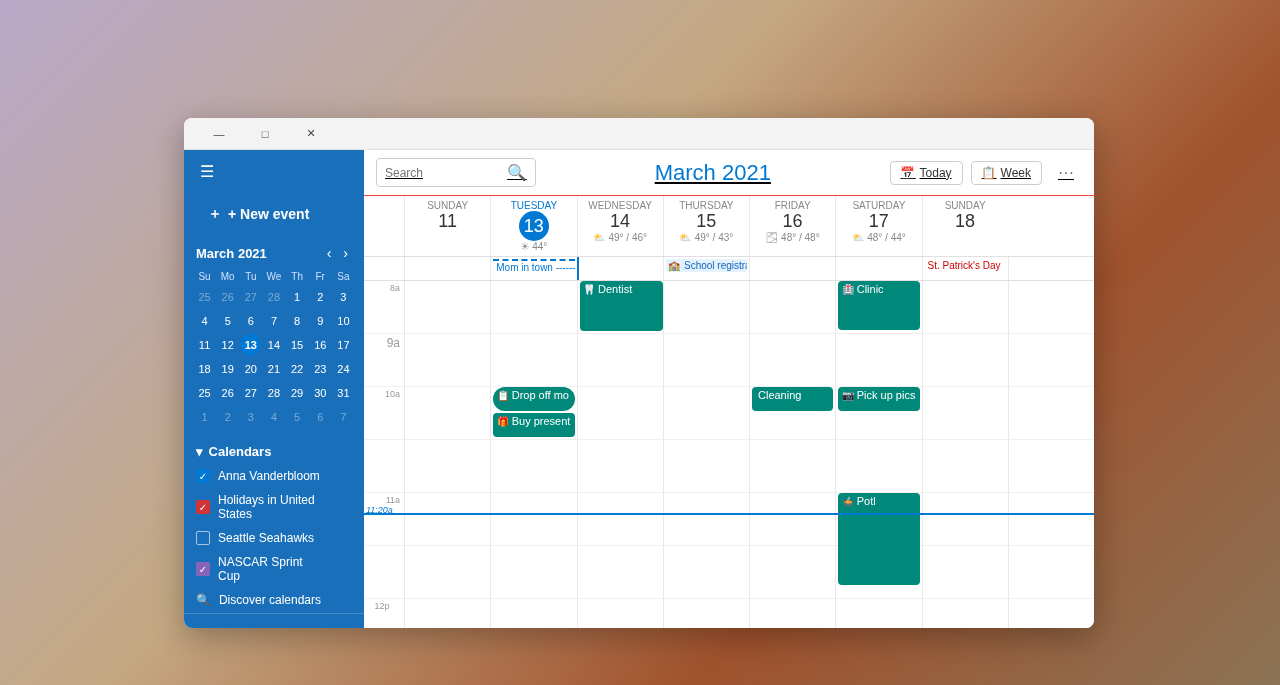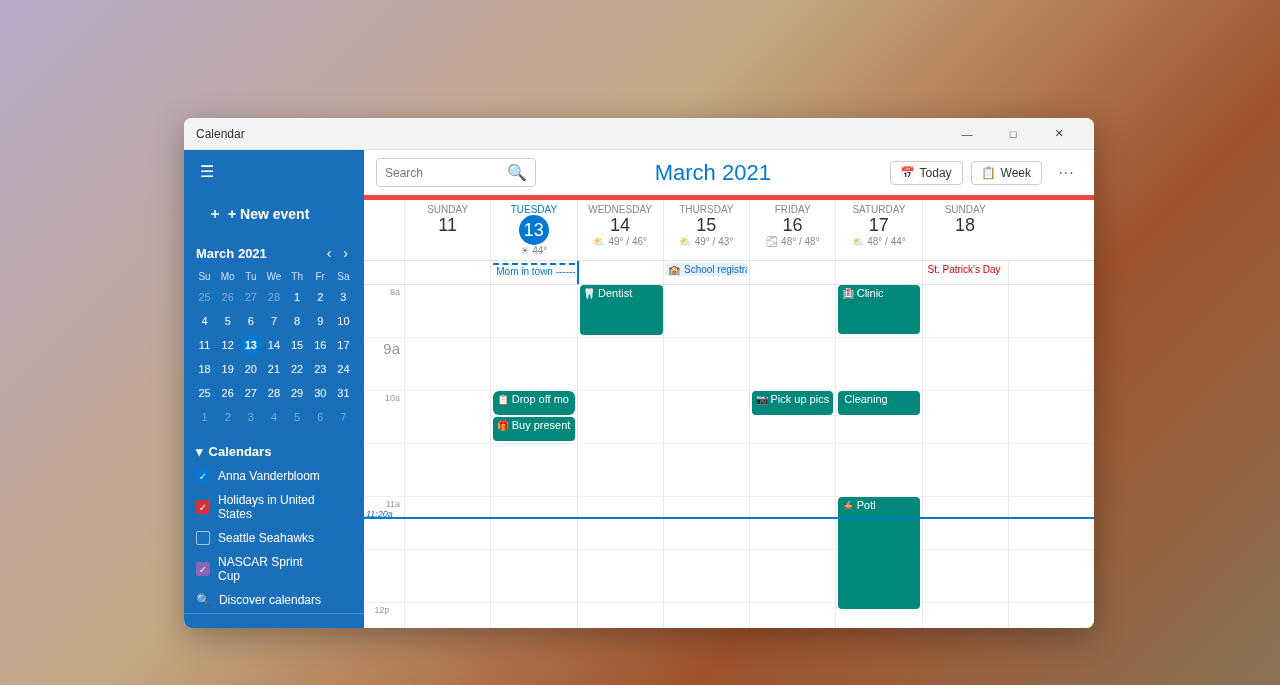"Calendar" span.titlebar-title { html: <span>Calendar</span> -> none }
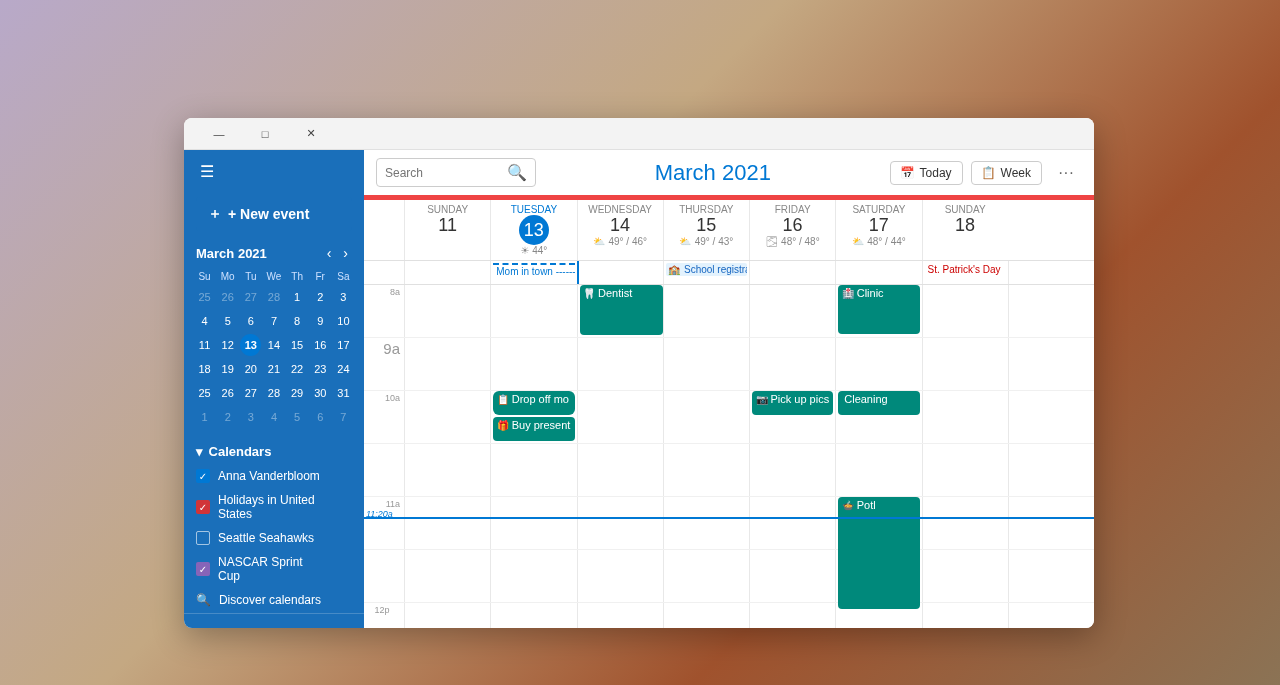"Search" .main-header { border-bottom: 5px solid #ef4444 -> 1px solid #ef4444; text-decoration: none -> underline }
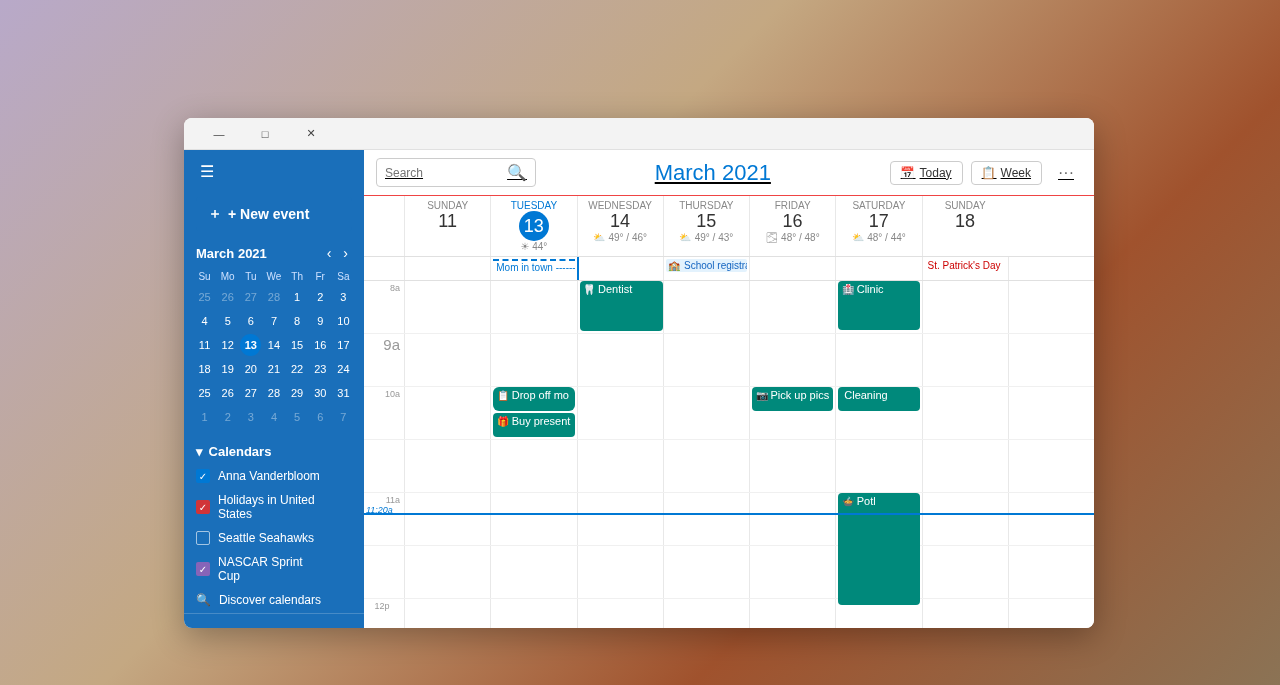"9a" div { font-size: 15px -> 12px }
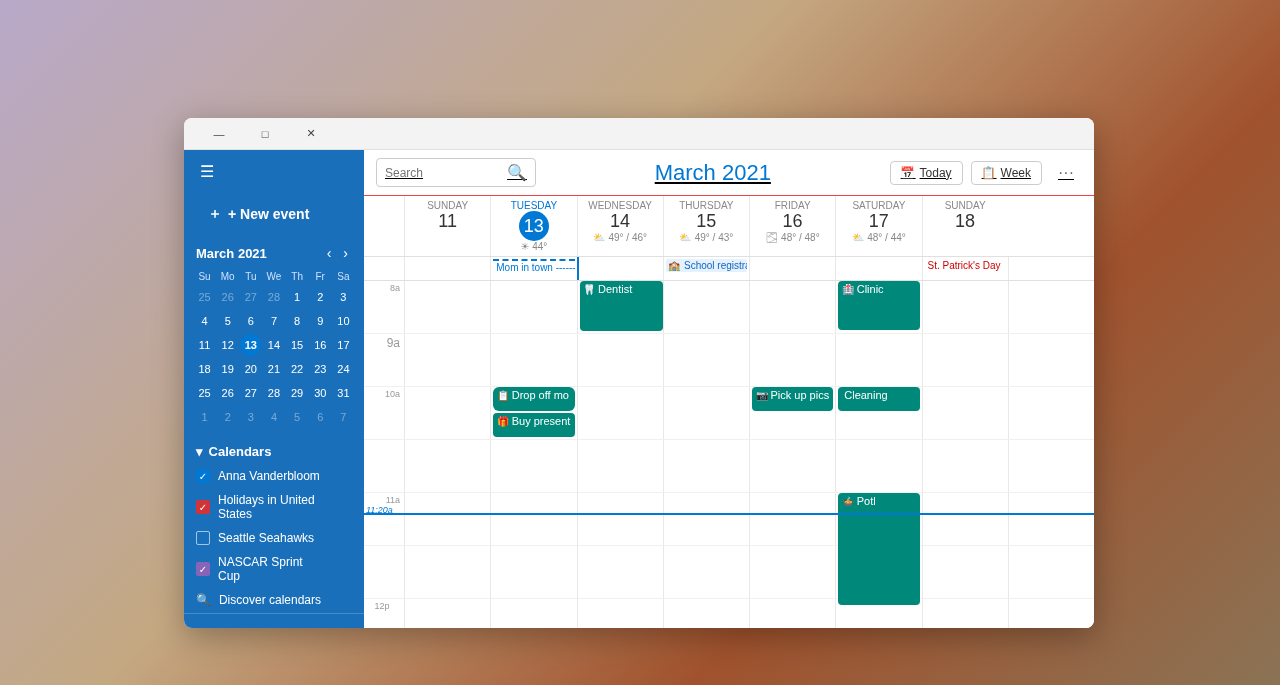"📋 Drop off mo" div { border-radius: 6px -> 12px }
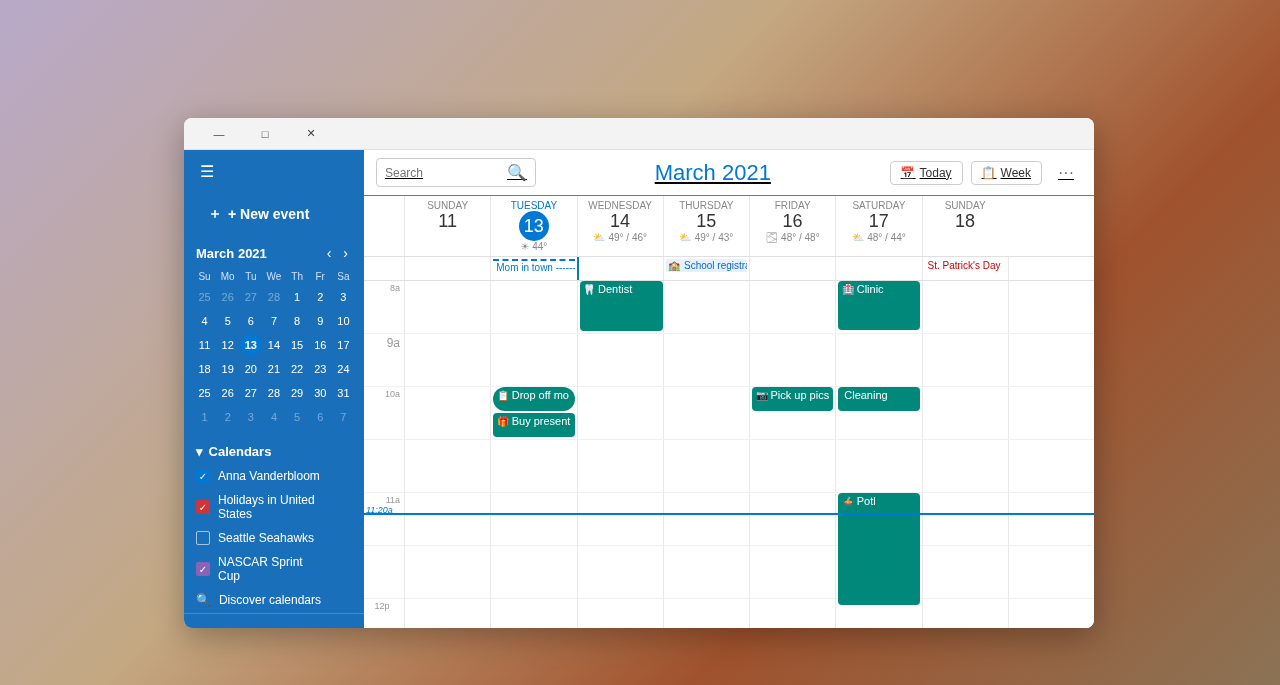"📷 Pick up pics" div { order: before "Cleaning" -> after "Cleaning" }
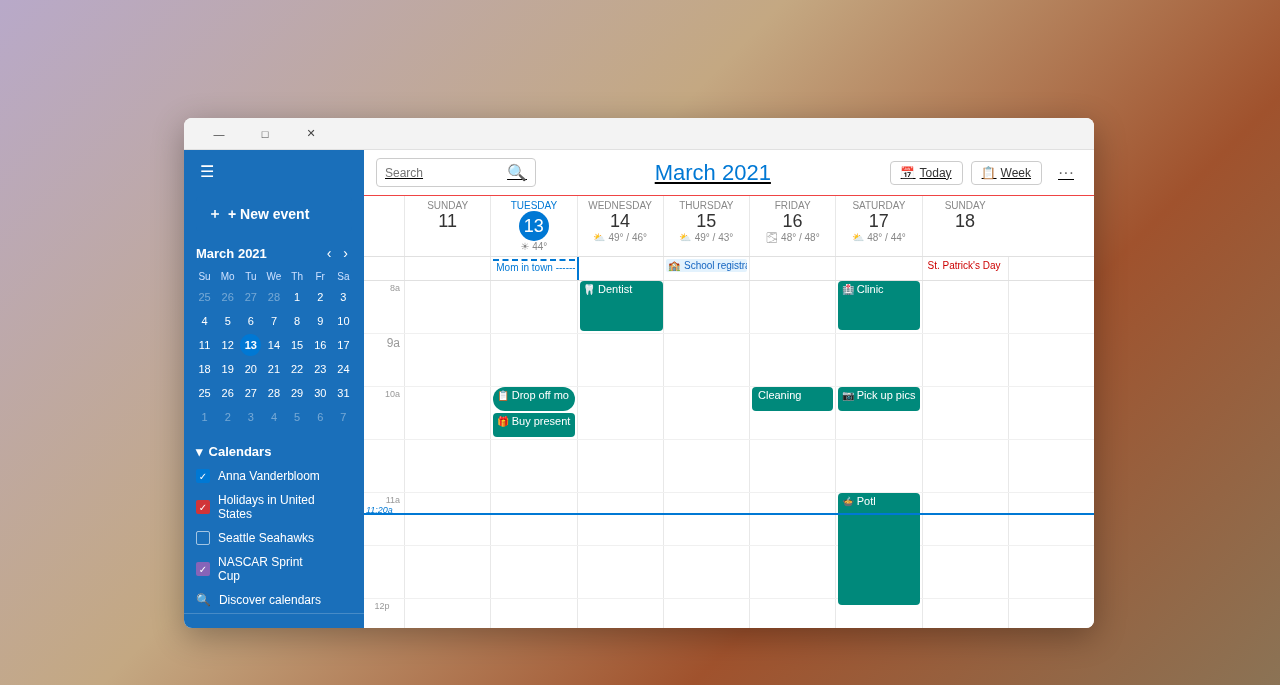"🍲 Potl" div { height: 112px -> 92px }
